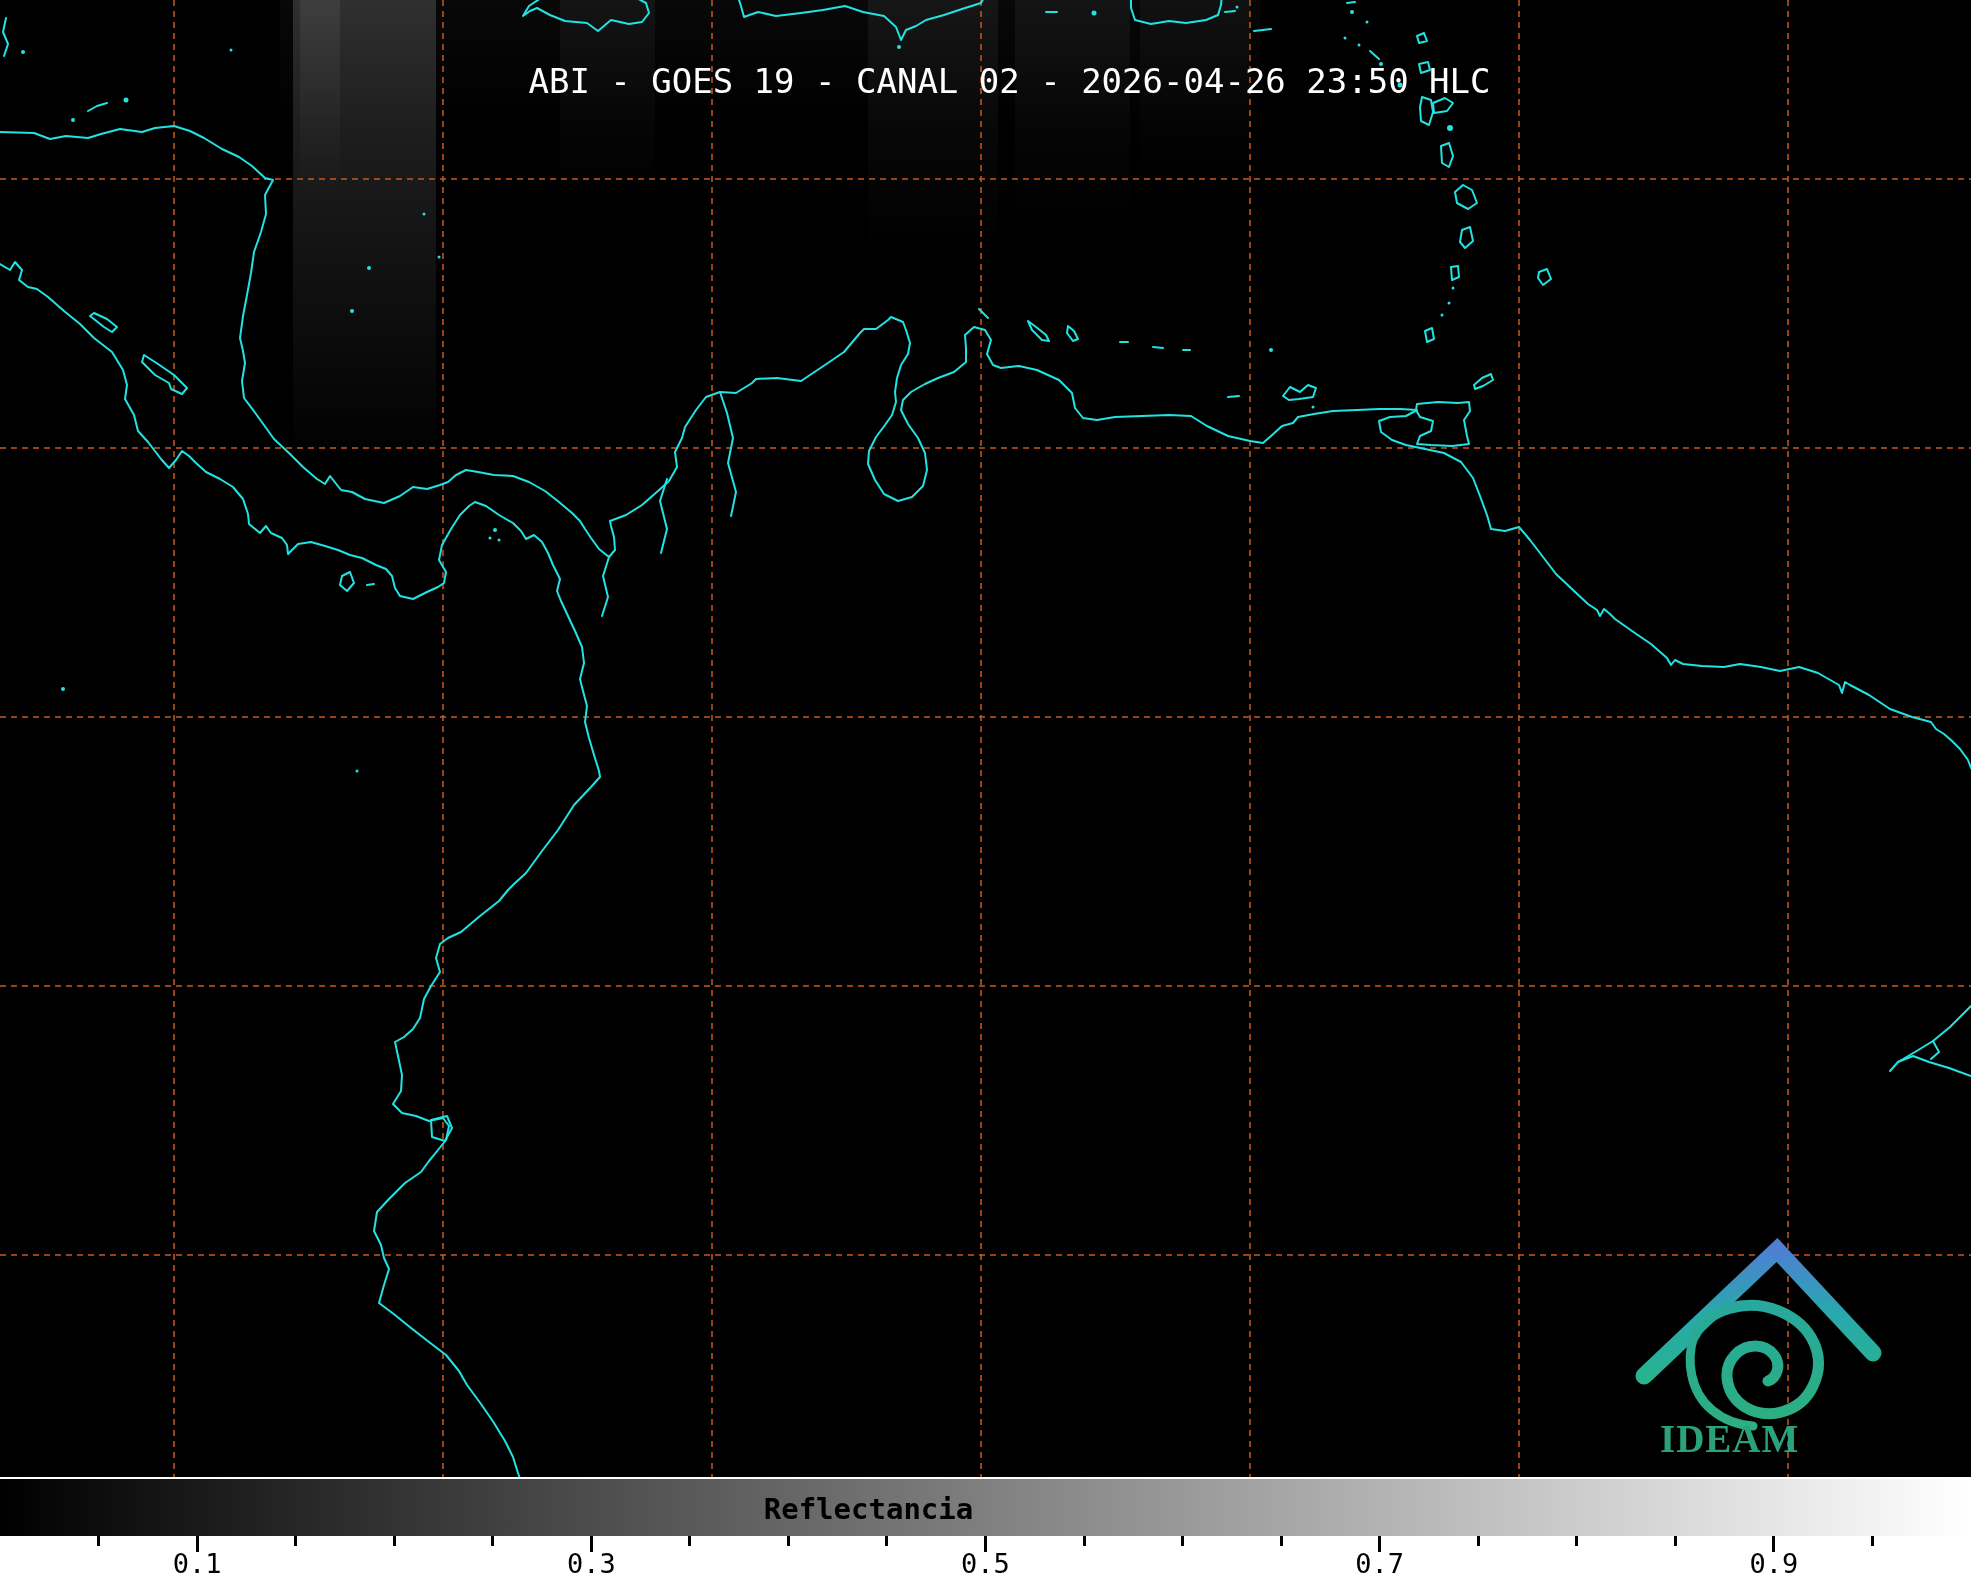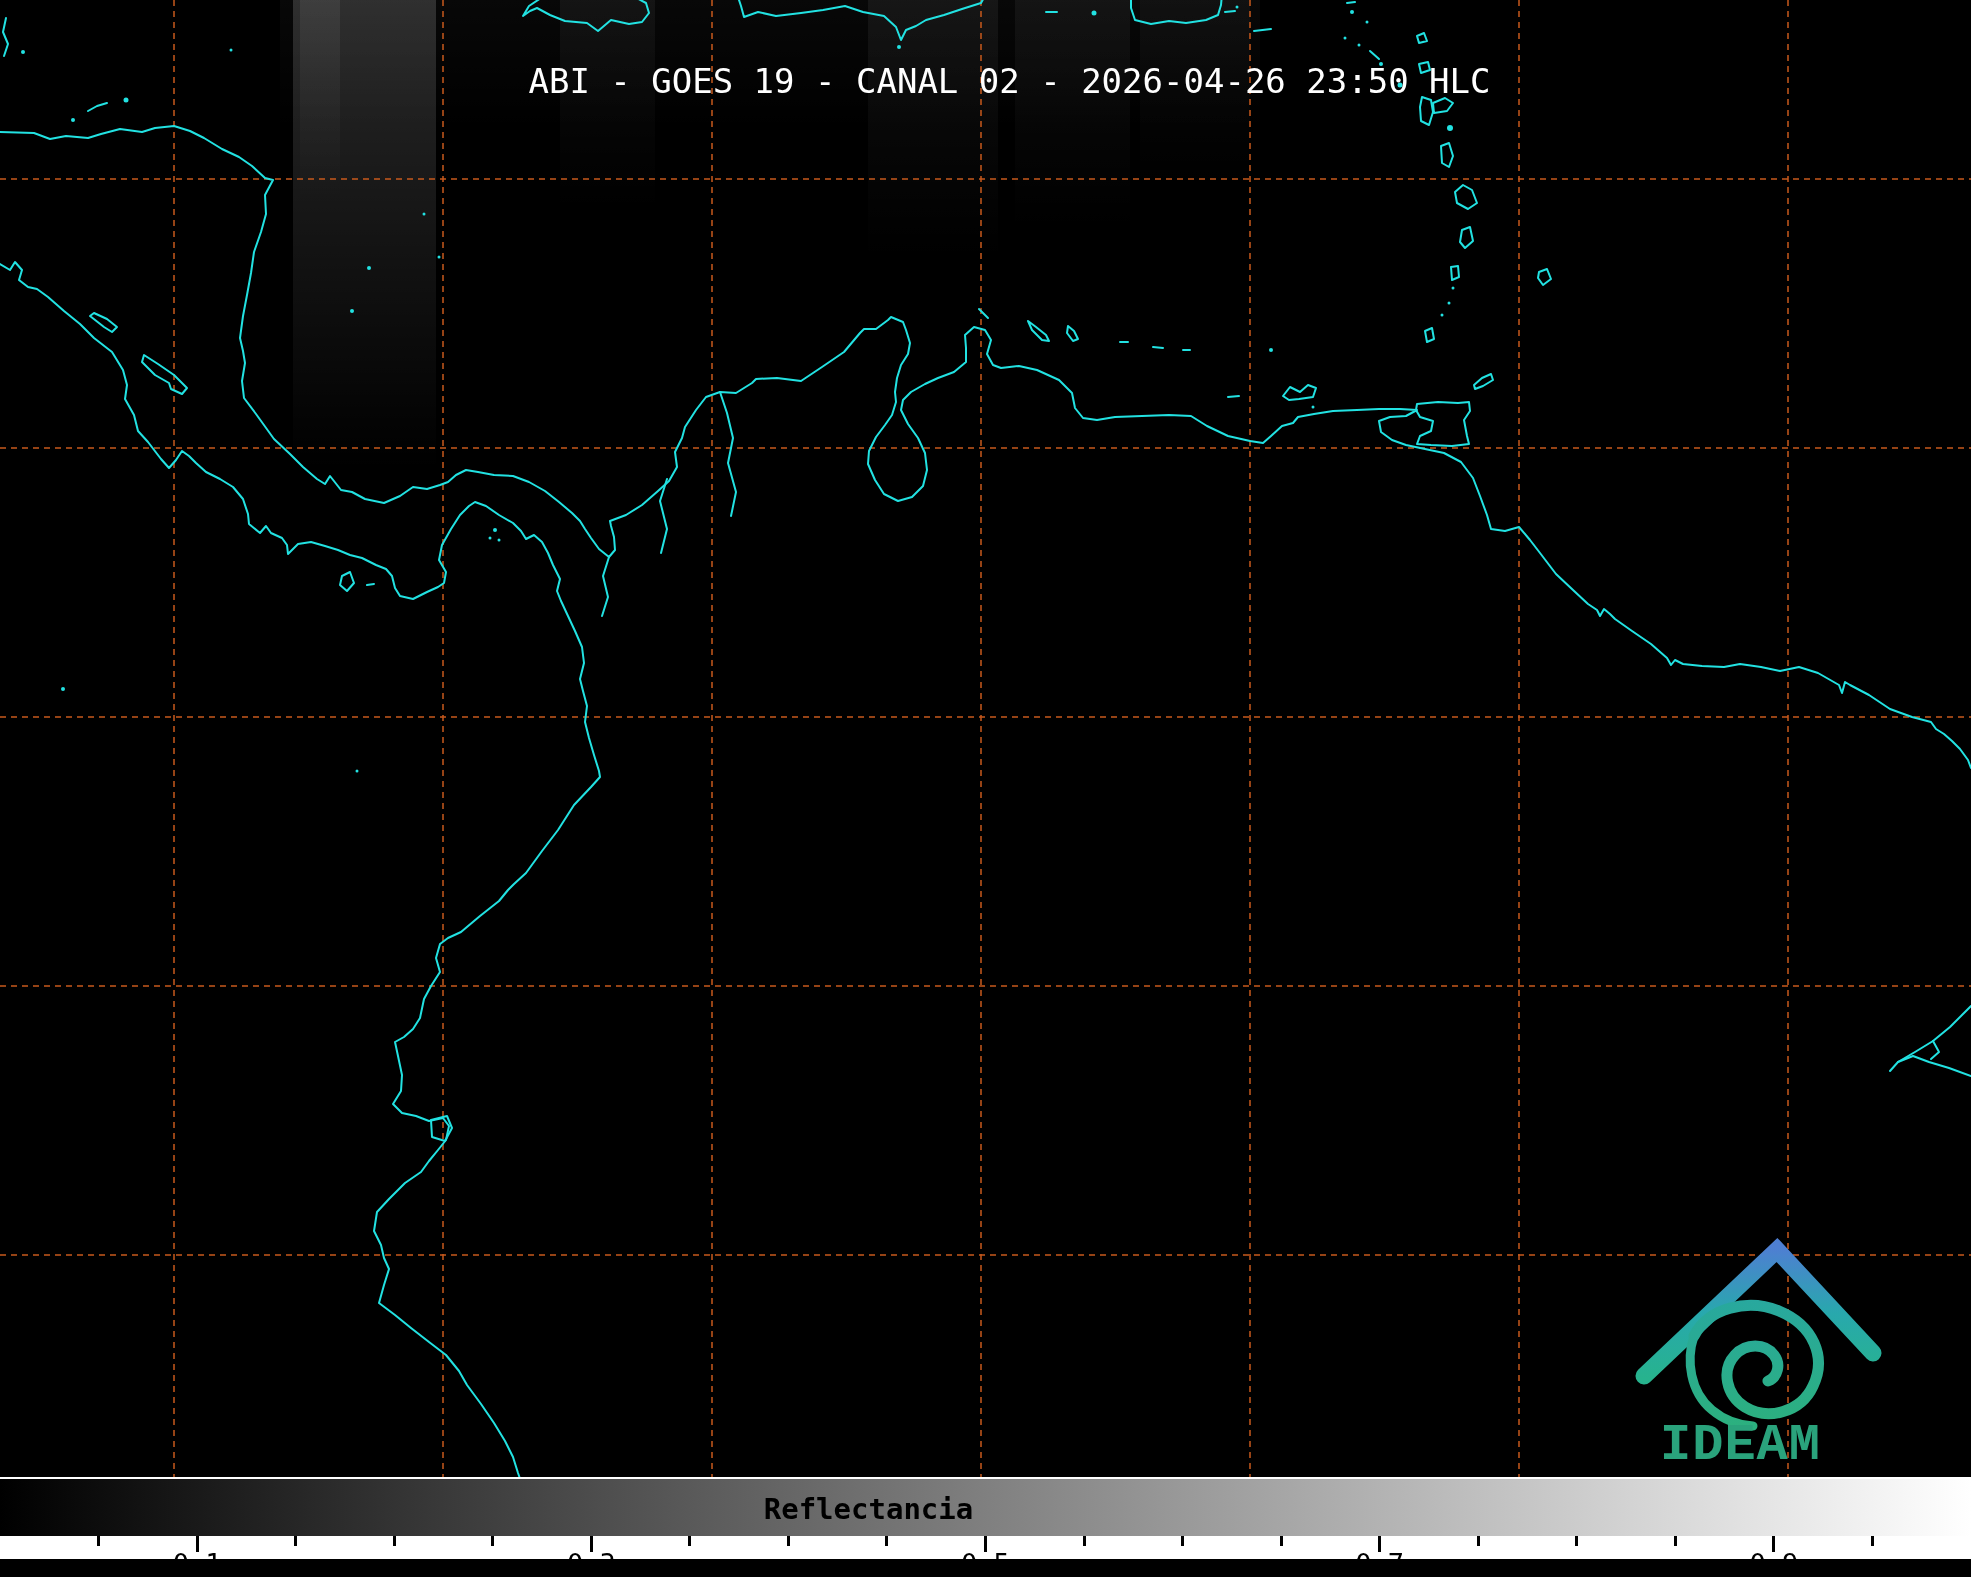"IDEAM" .logo-text { font-family: Liberation Mono, monospace -> Liberation Serif, serif; font-size: 52px -> 39px }
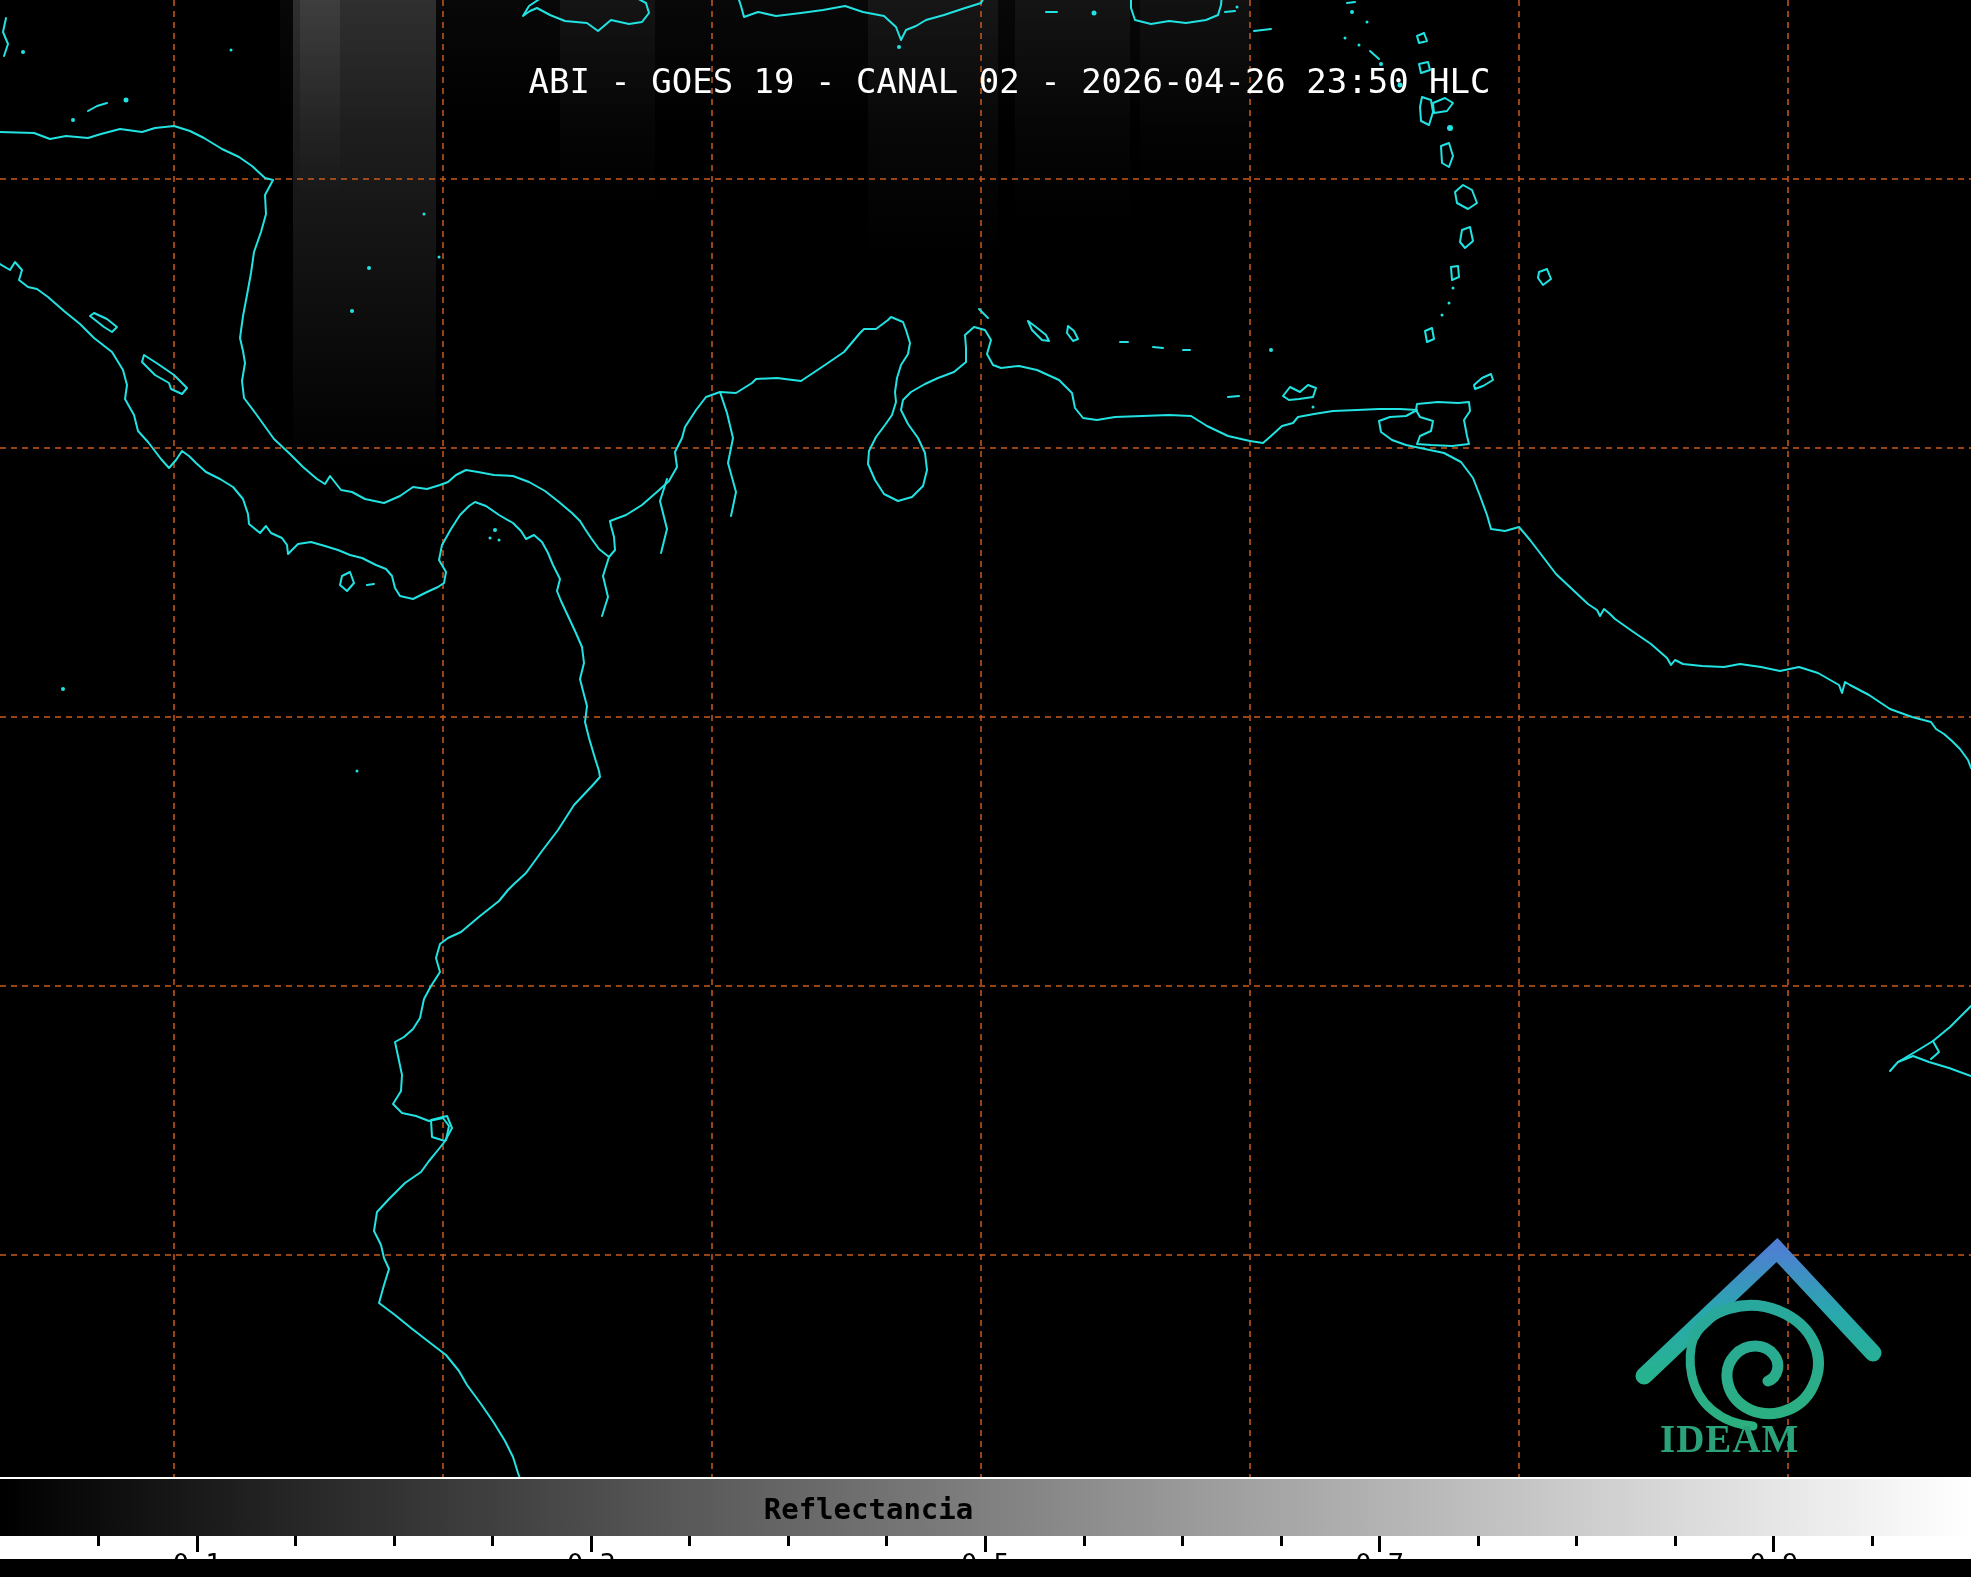"0.1" .cb-axis { height: 23px -> 41px }
